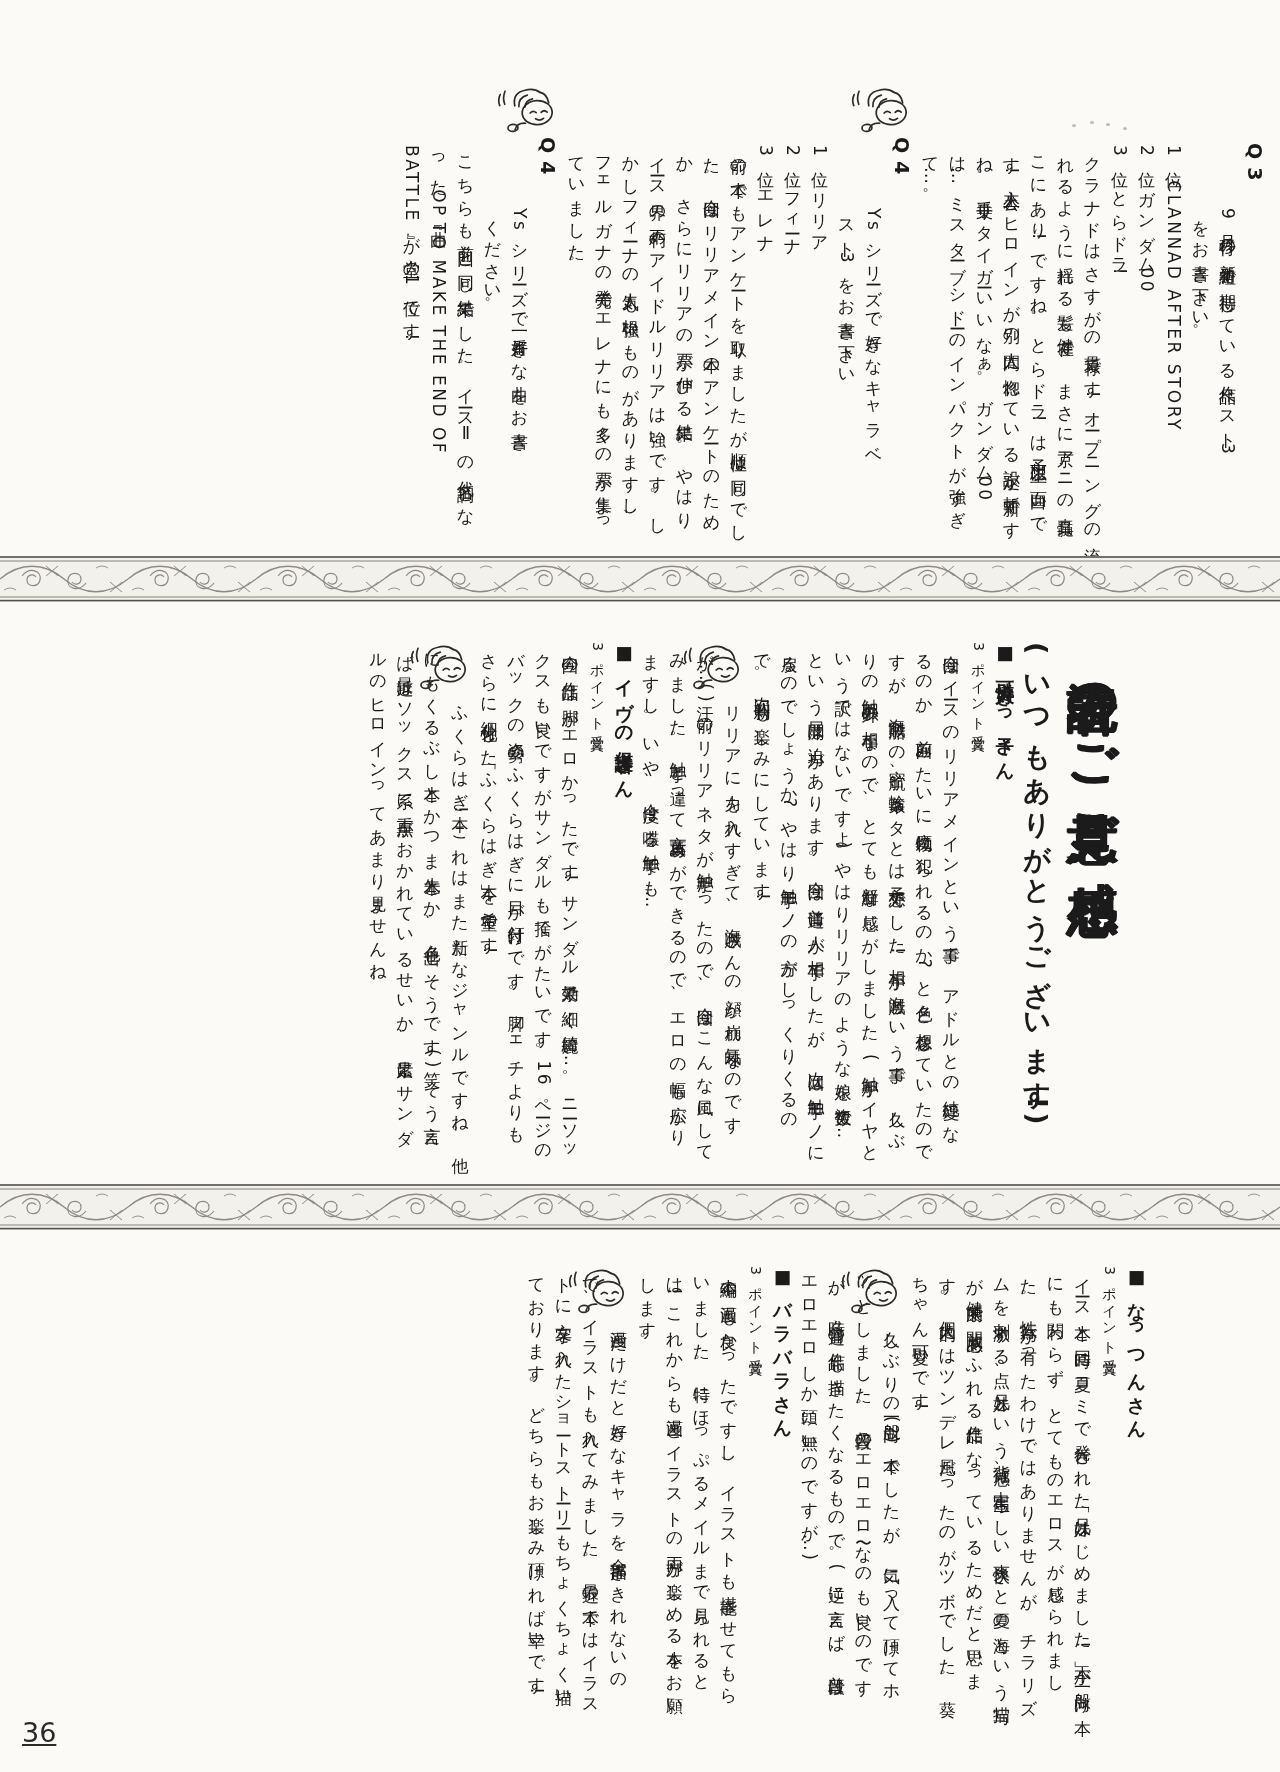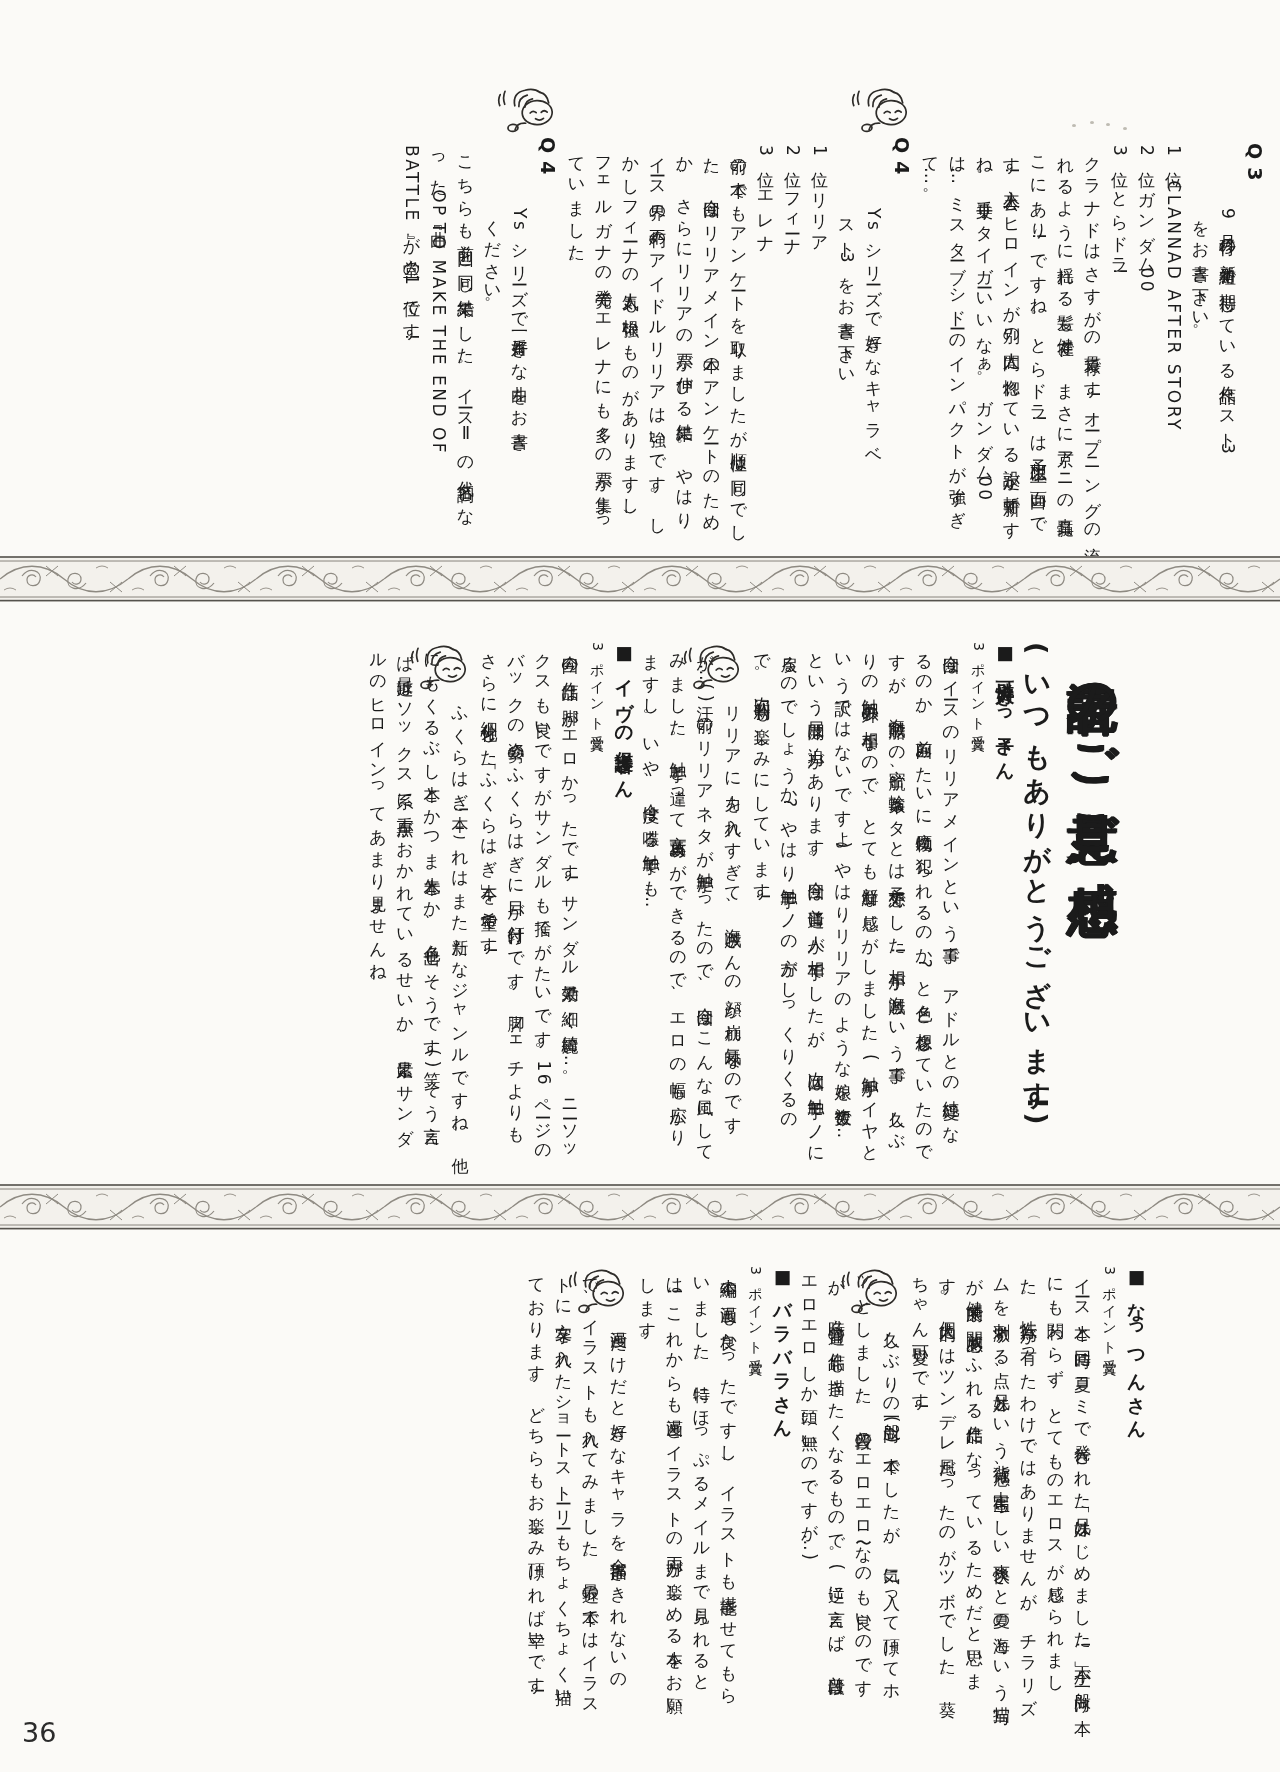"36" .page-num { text-decoration: none -> underline }
